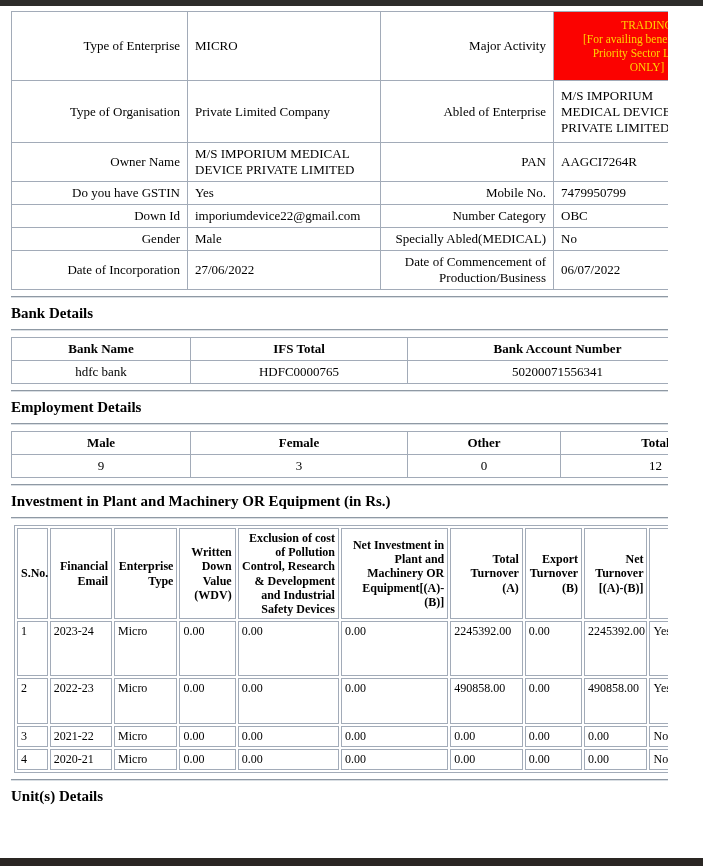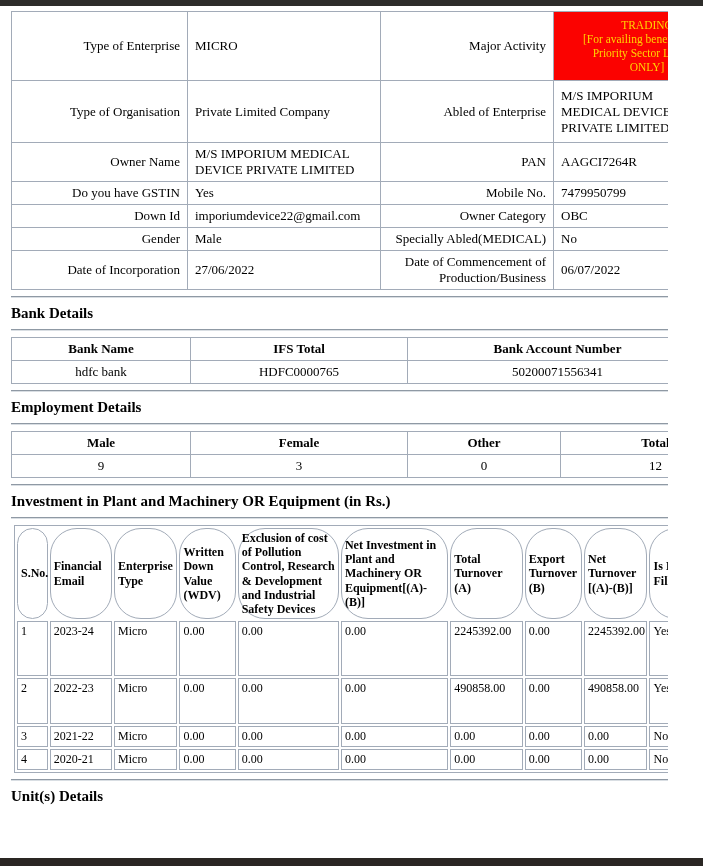"Owner Category" th.lbl { text: Owner -> Number }
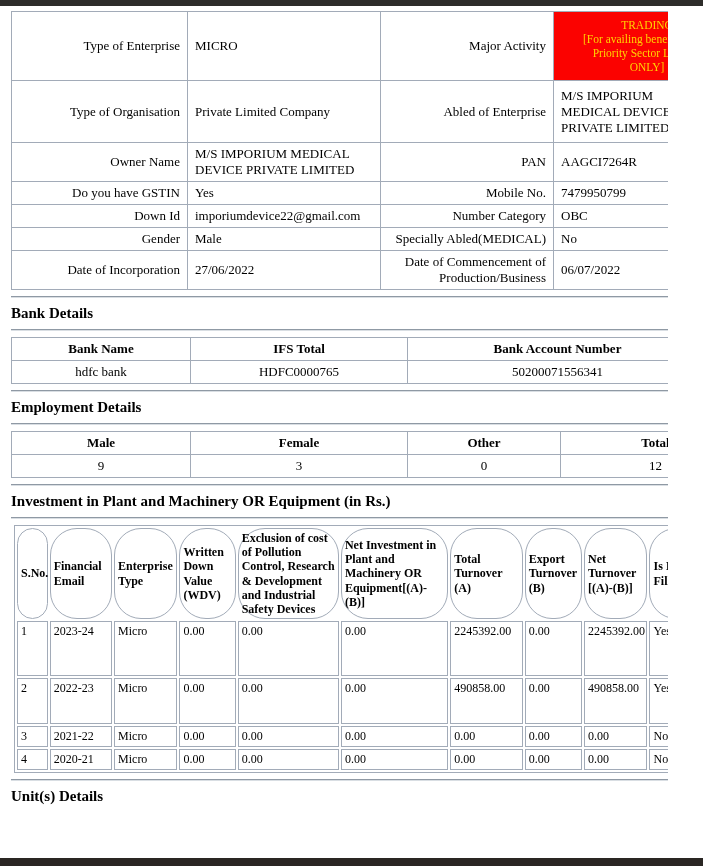"Exclusion of cost of Pollution" table.inv th { border-radius: 27px -> none; text-align: left -> right }
